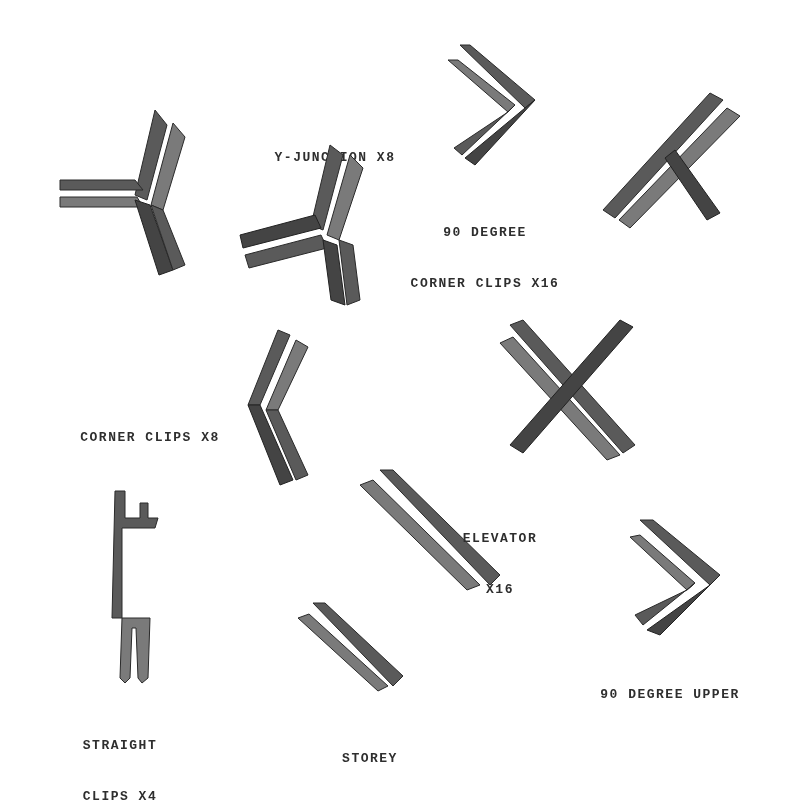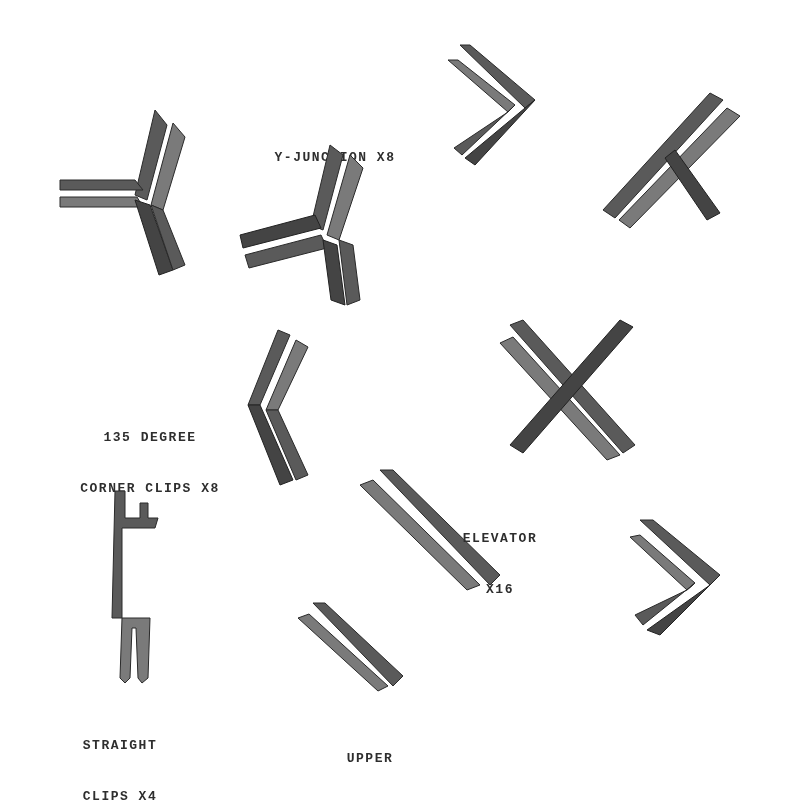"90 DEGREE" div.label { html: none -> <div> <div>90 DEGREE</div> <div>CORNER CLIPS X16</div> </div> }
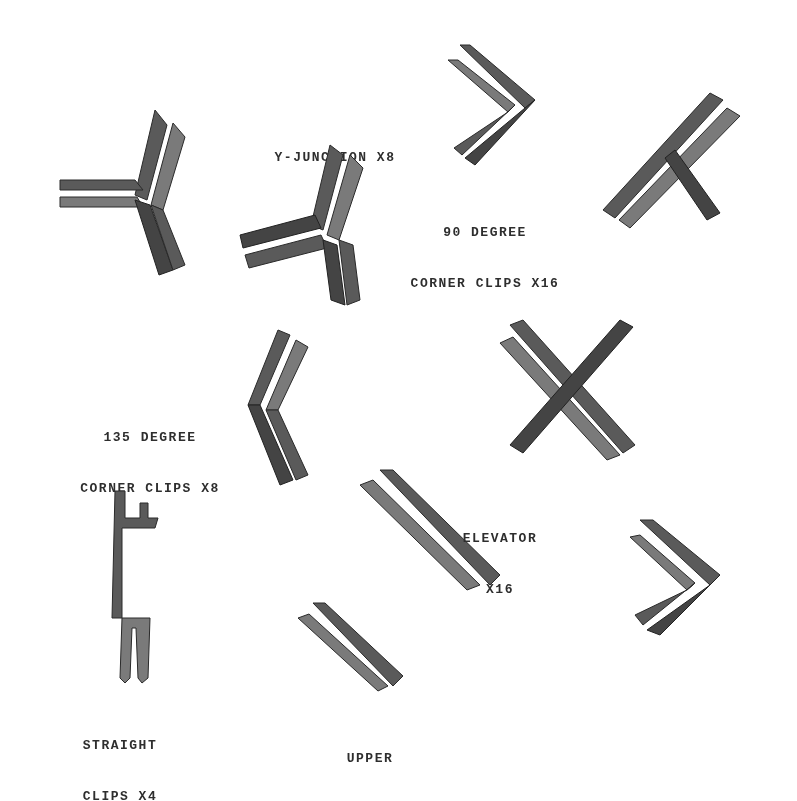"135 DEGREE" div { html: <div>135 DEGREE</div> -> none }
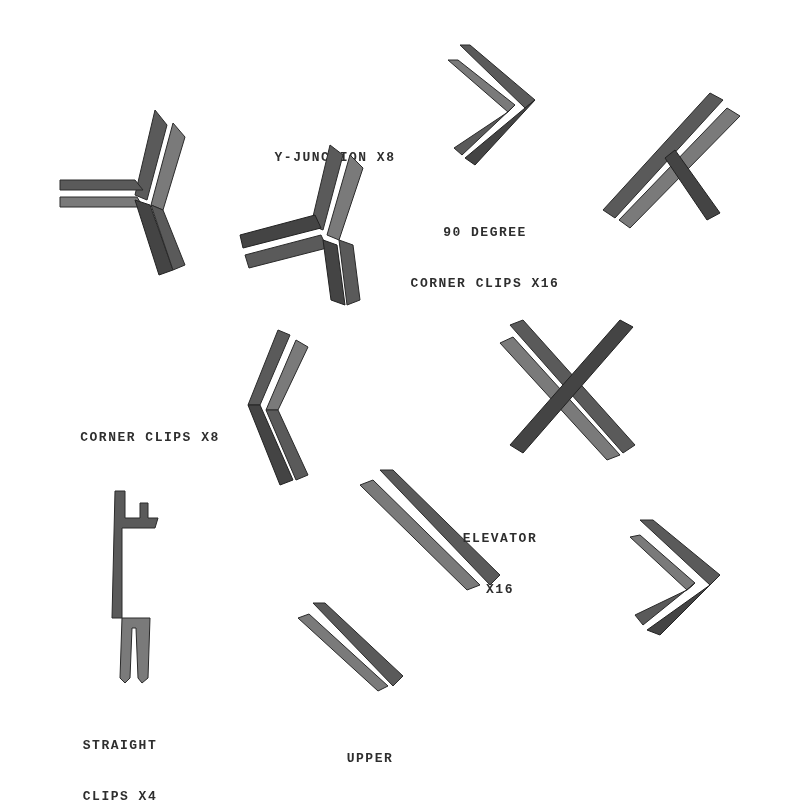"90 DEGREE UPPER" div { html: none -> <div>90 DEGREE UPPER</div> }
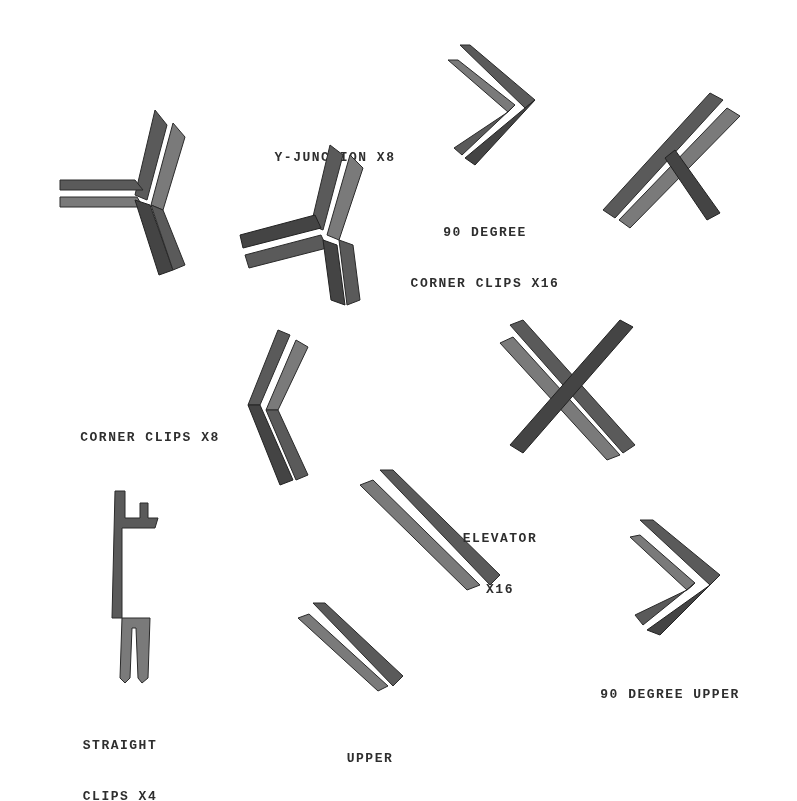"UPPER" div { text: UPPER -> STOREY }
